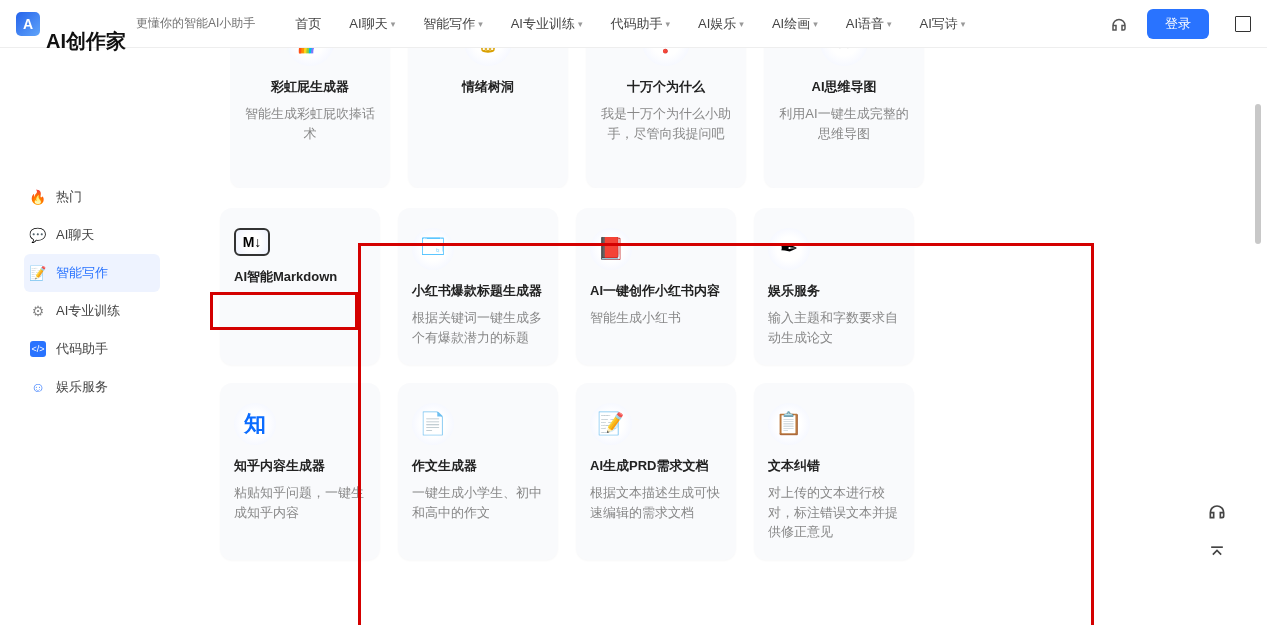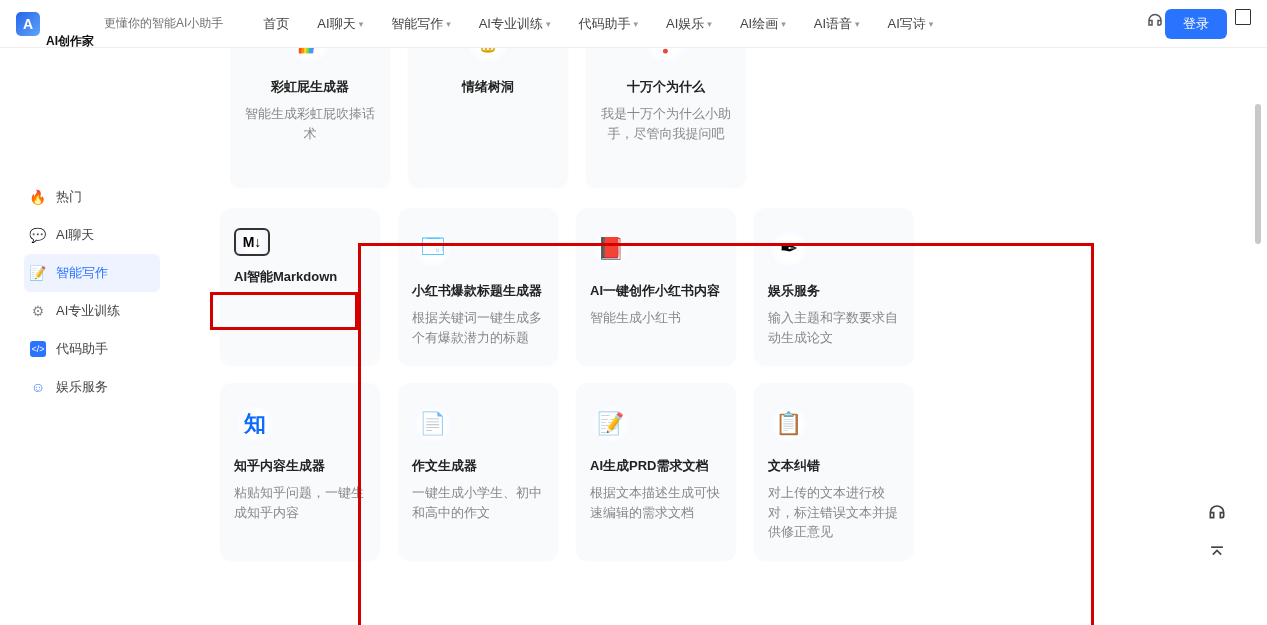"登录" .header-right { align-items: none -> center; gap: none -> 18px }
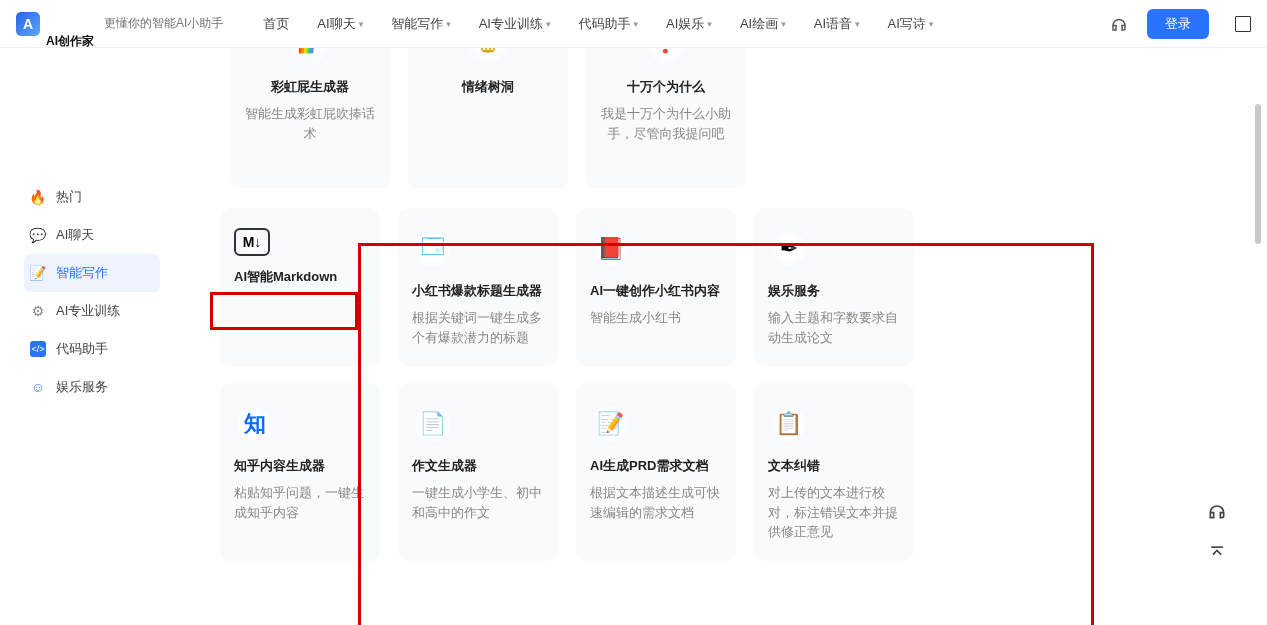"AI创作家" .logo-text { font-size: 12px -> 20px }
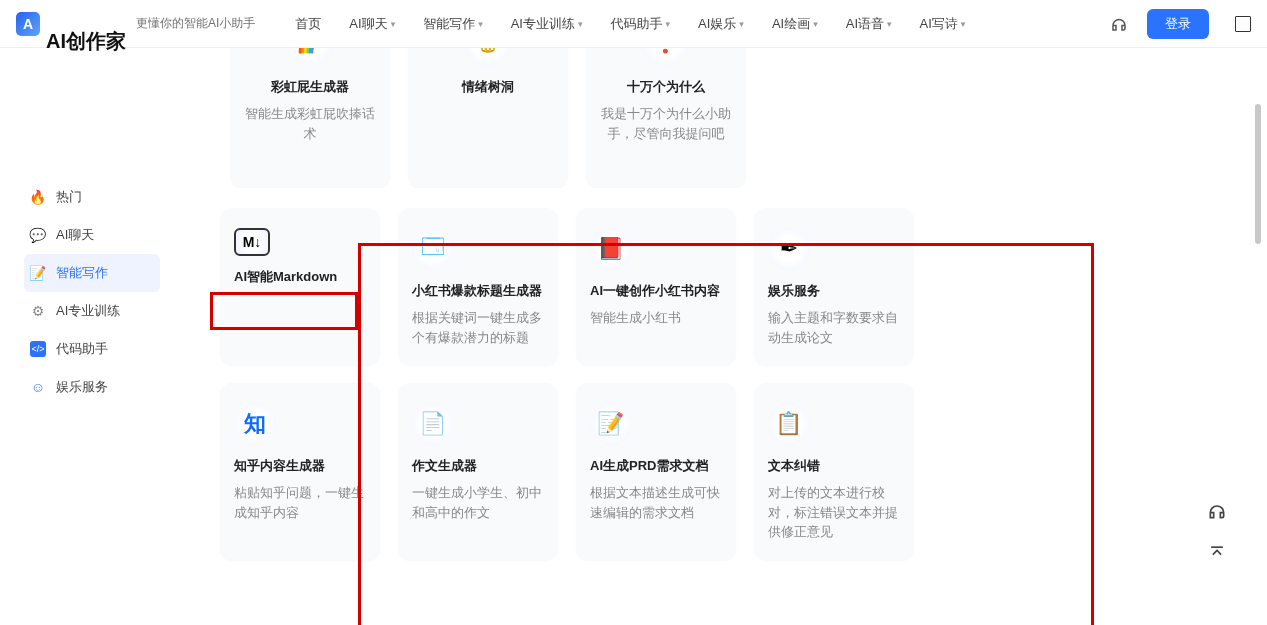"AI思维导图" div.card { html: none -> <div> <div>✖</div> <div>AI思维导图</div> <div>利用AI一键生成完整的思维导图</div> </div> }
